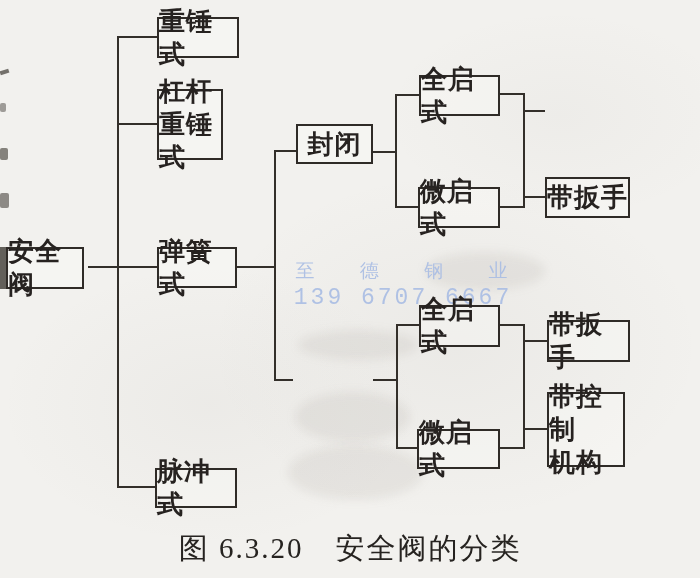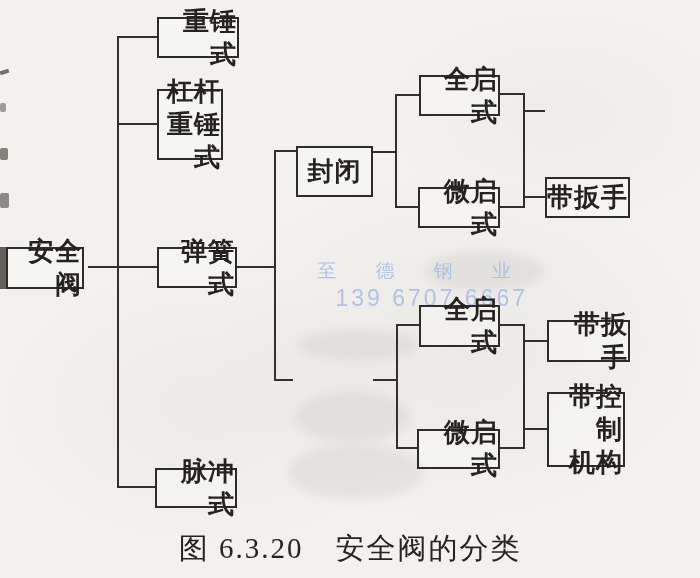"重锤式" .node { text-align: right -> left }
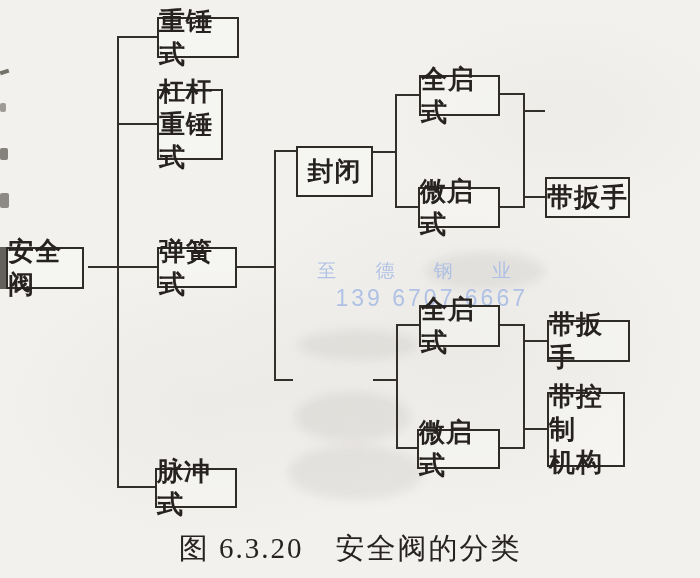"封闭" div.node { height: 51px -> 40px; top: 146px -> 124px }
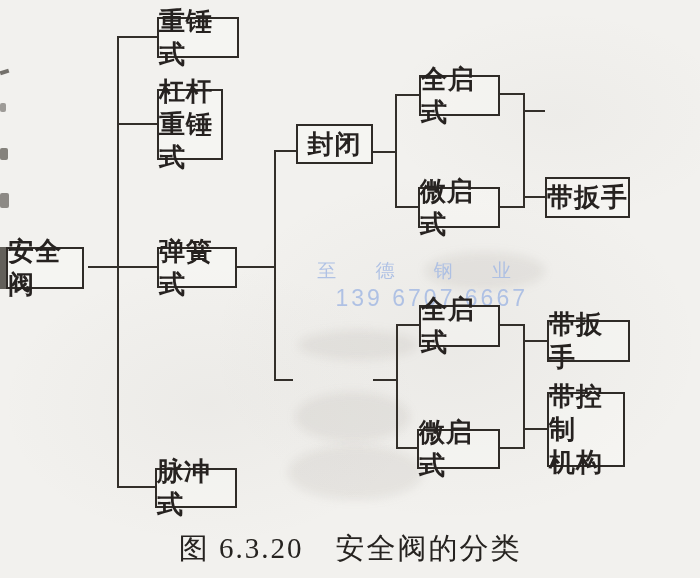"至 德 钢 业" .watermark { font-family: Liberation Sans, sans-serif -> Liberation Mono, monospace; text-align: right -> center }
